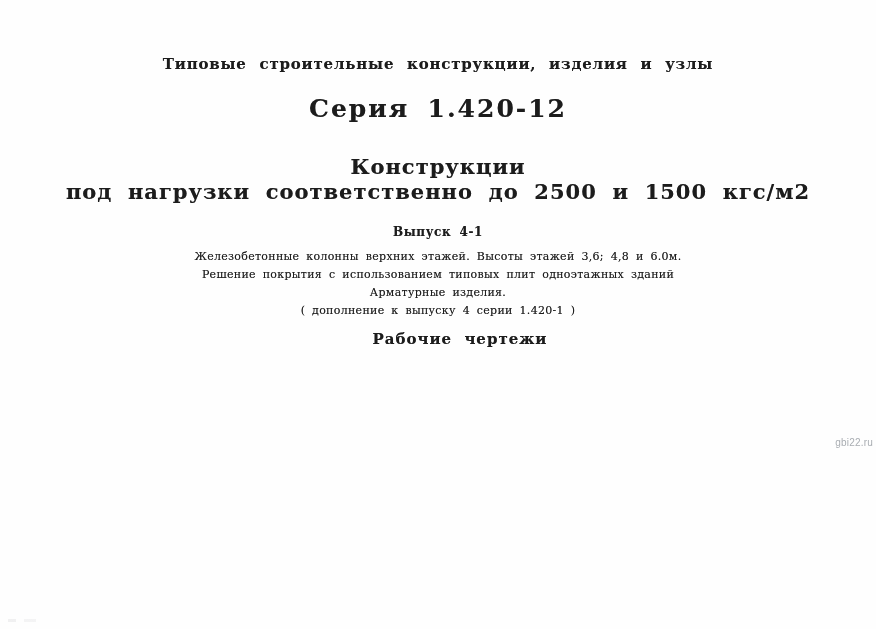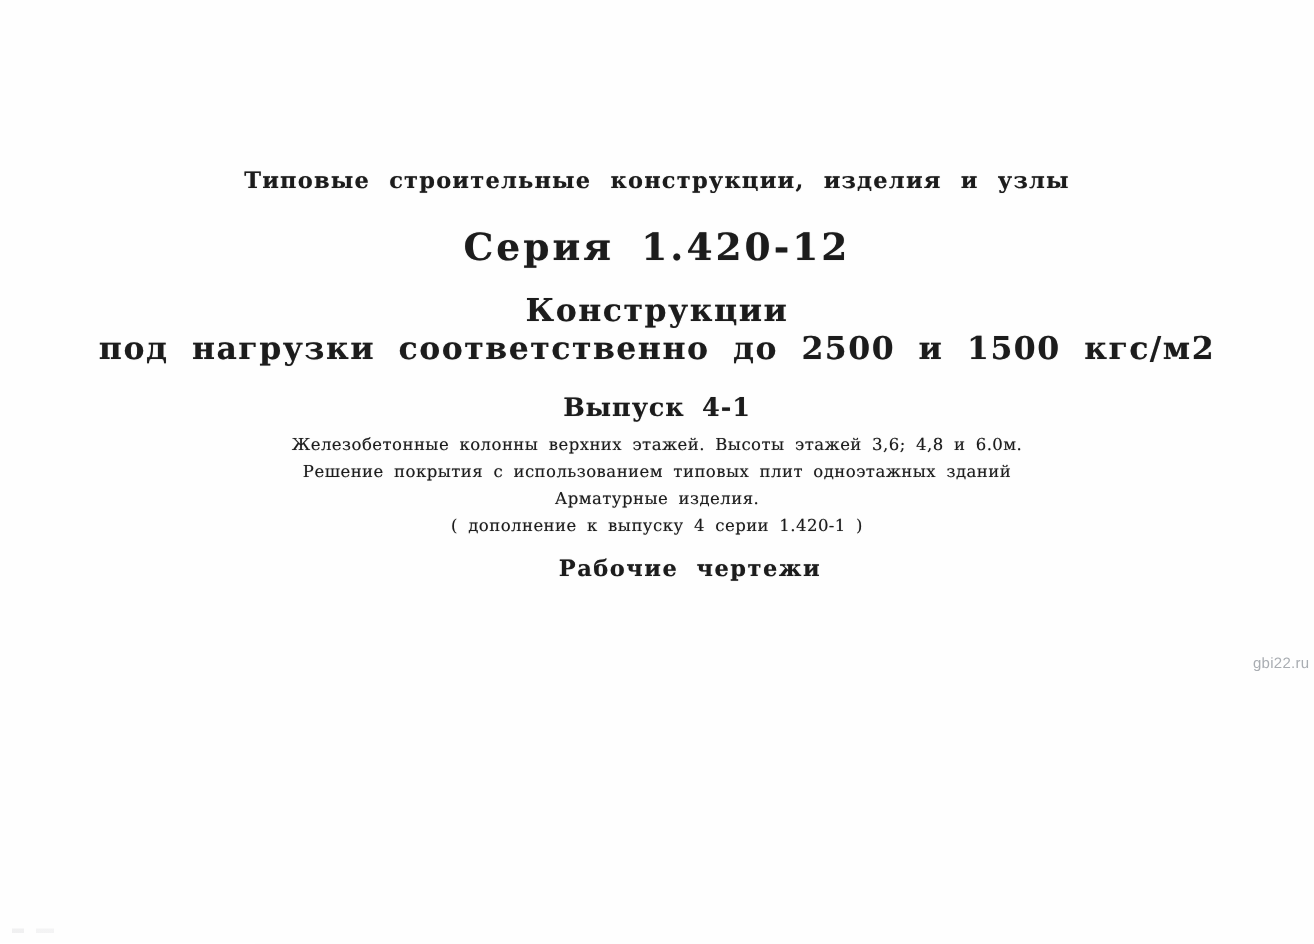"Типовые строительные конструкции," .header-line { padding-top: 112px -> 56px }
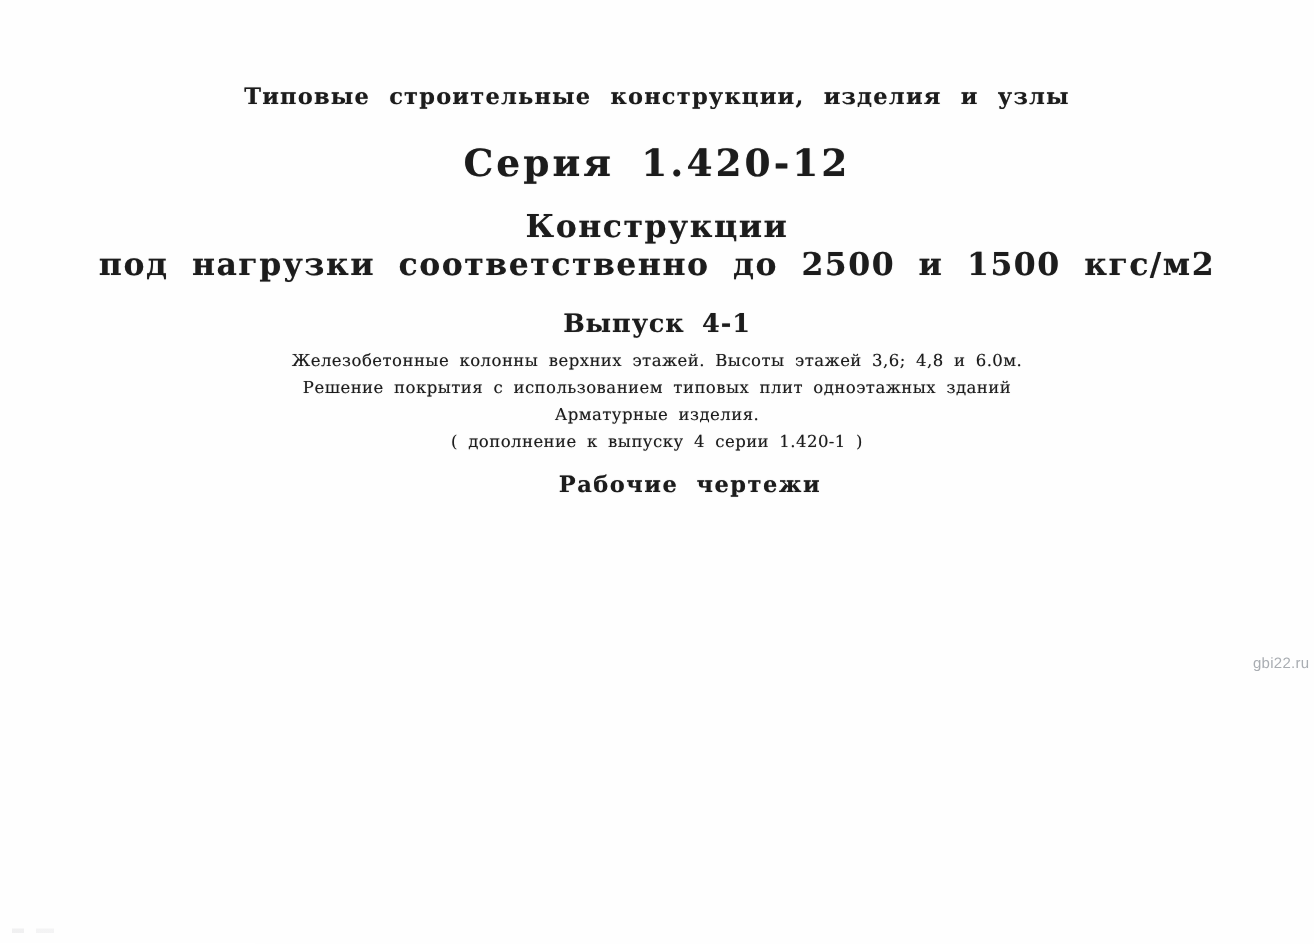"Конструкции" .main-title { margin-top: 16px -> 32px }
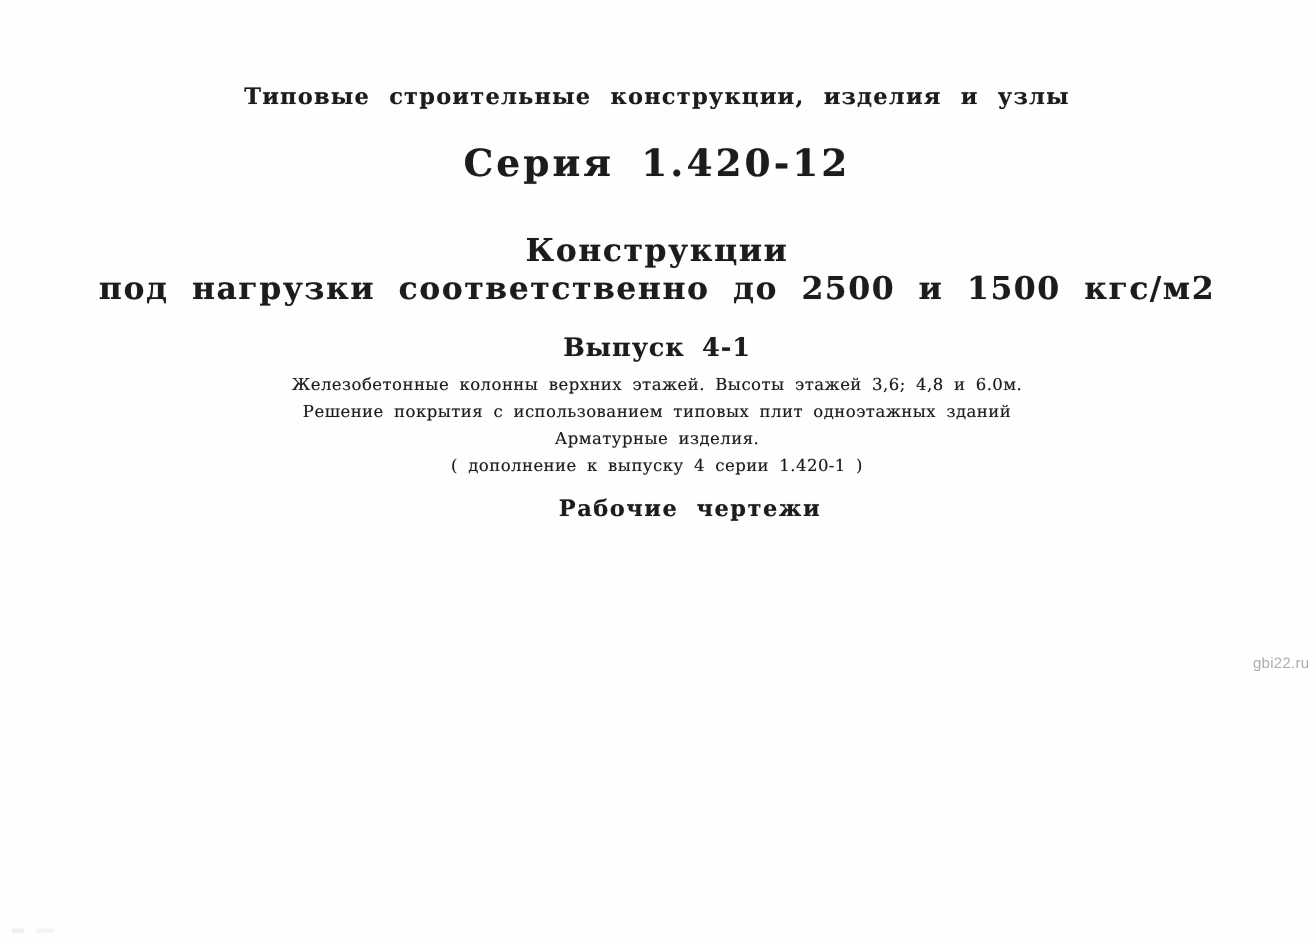"Выпуск 4-1" .issue { font-size: 17px -> 12px }
